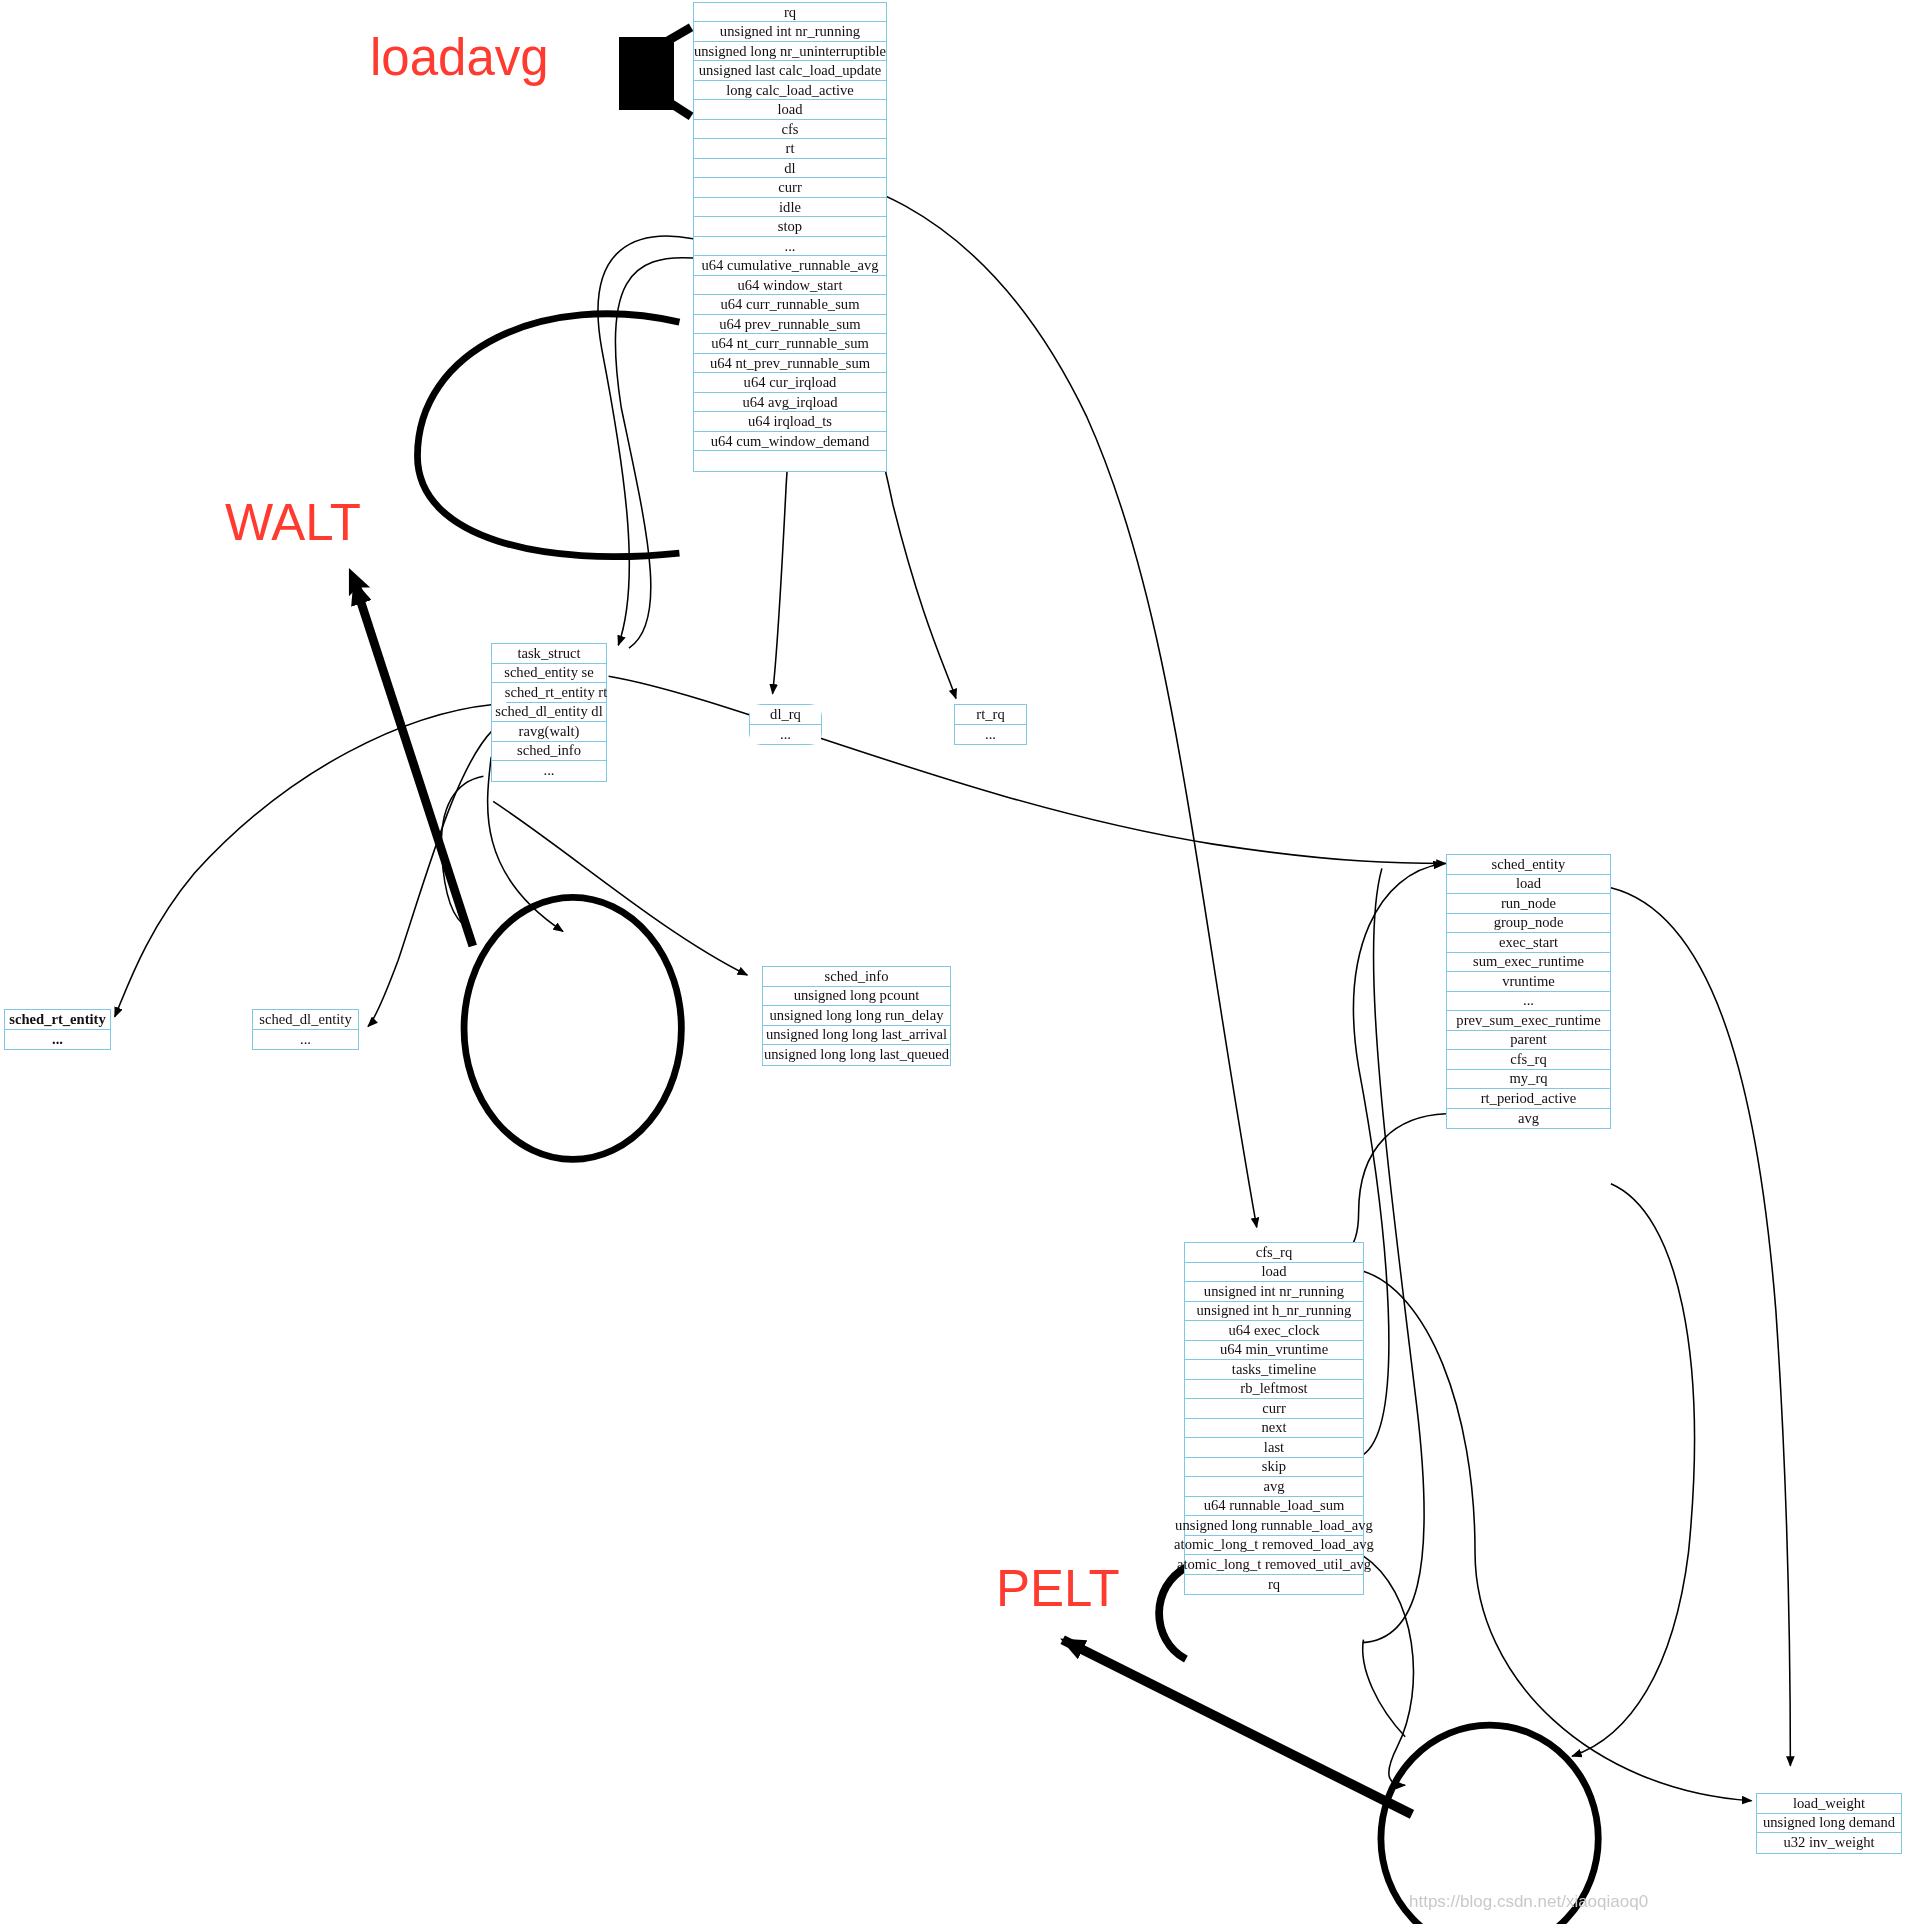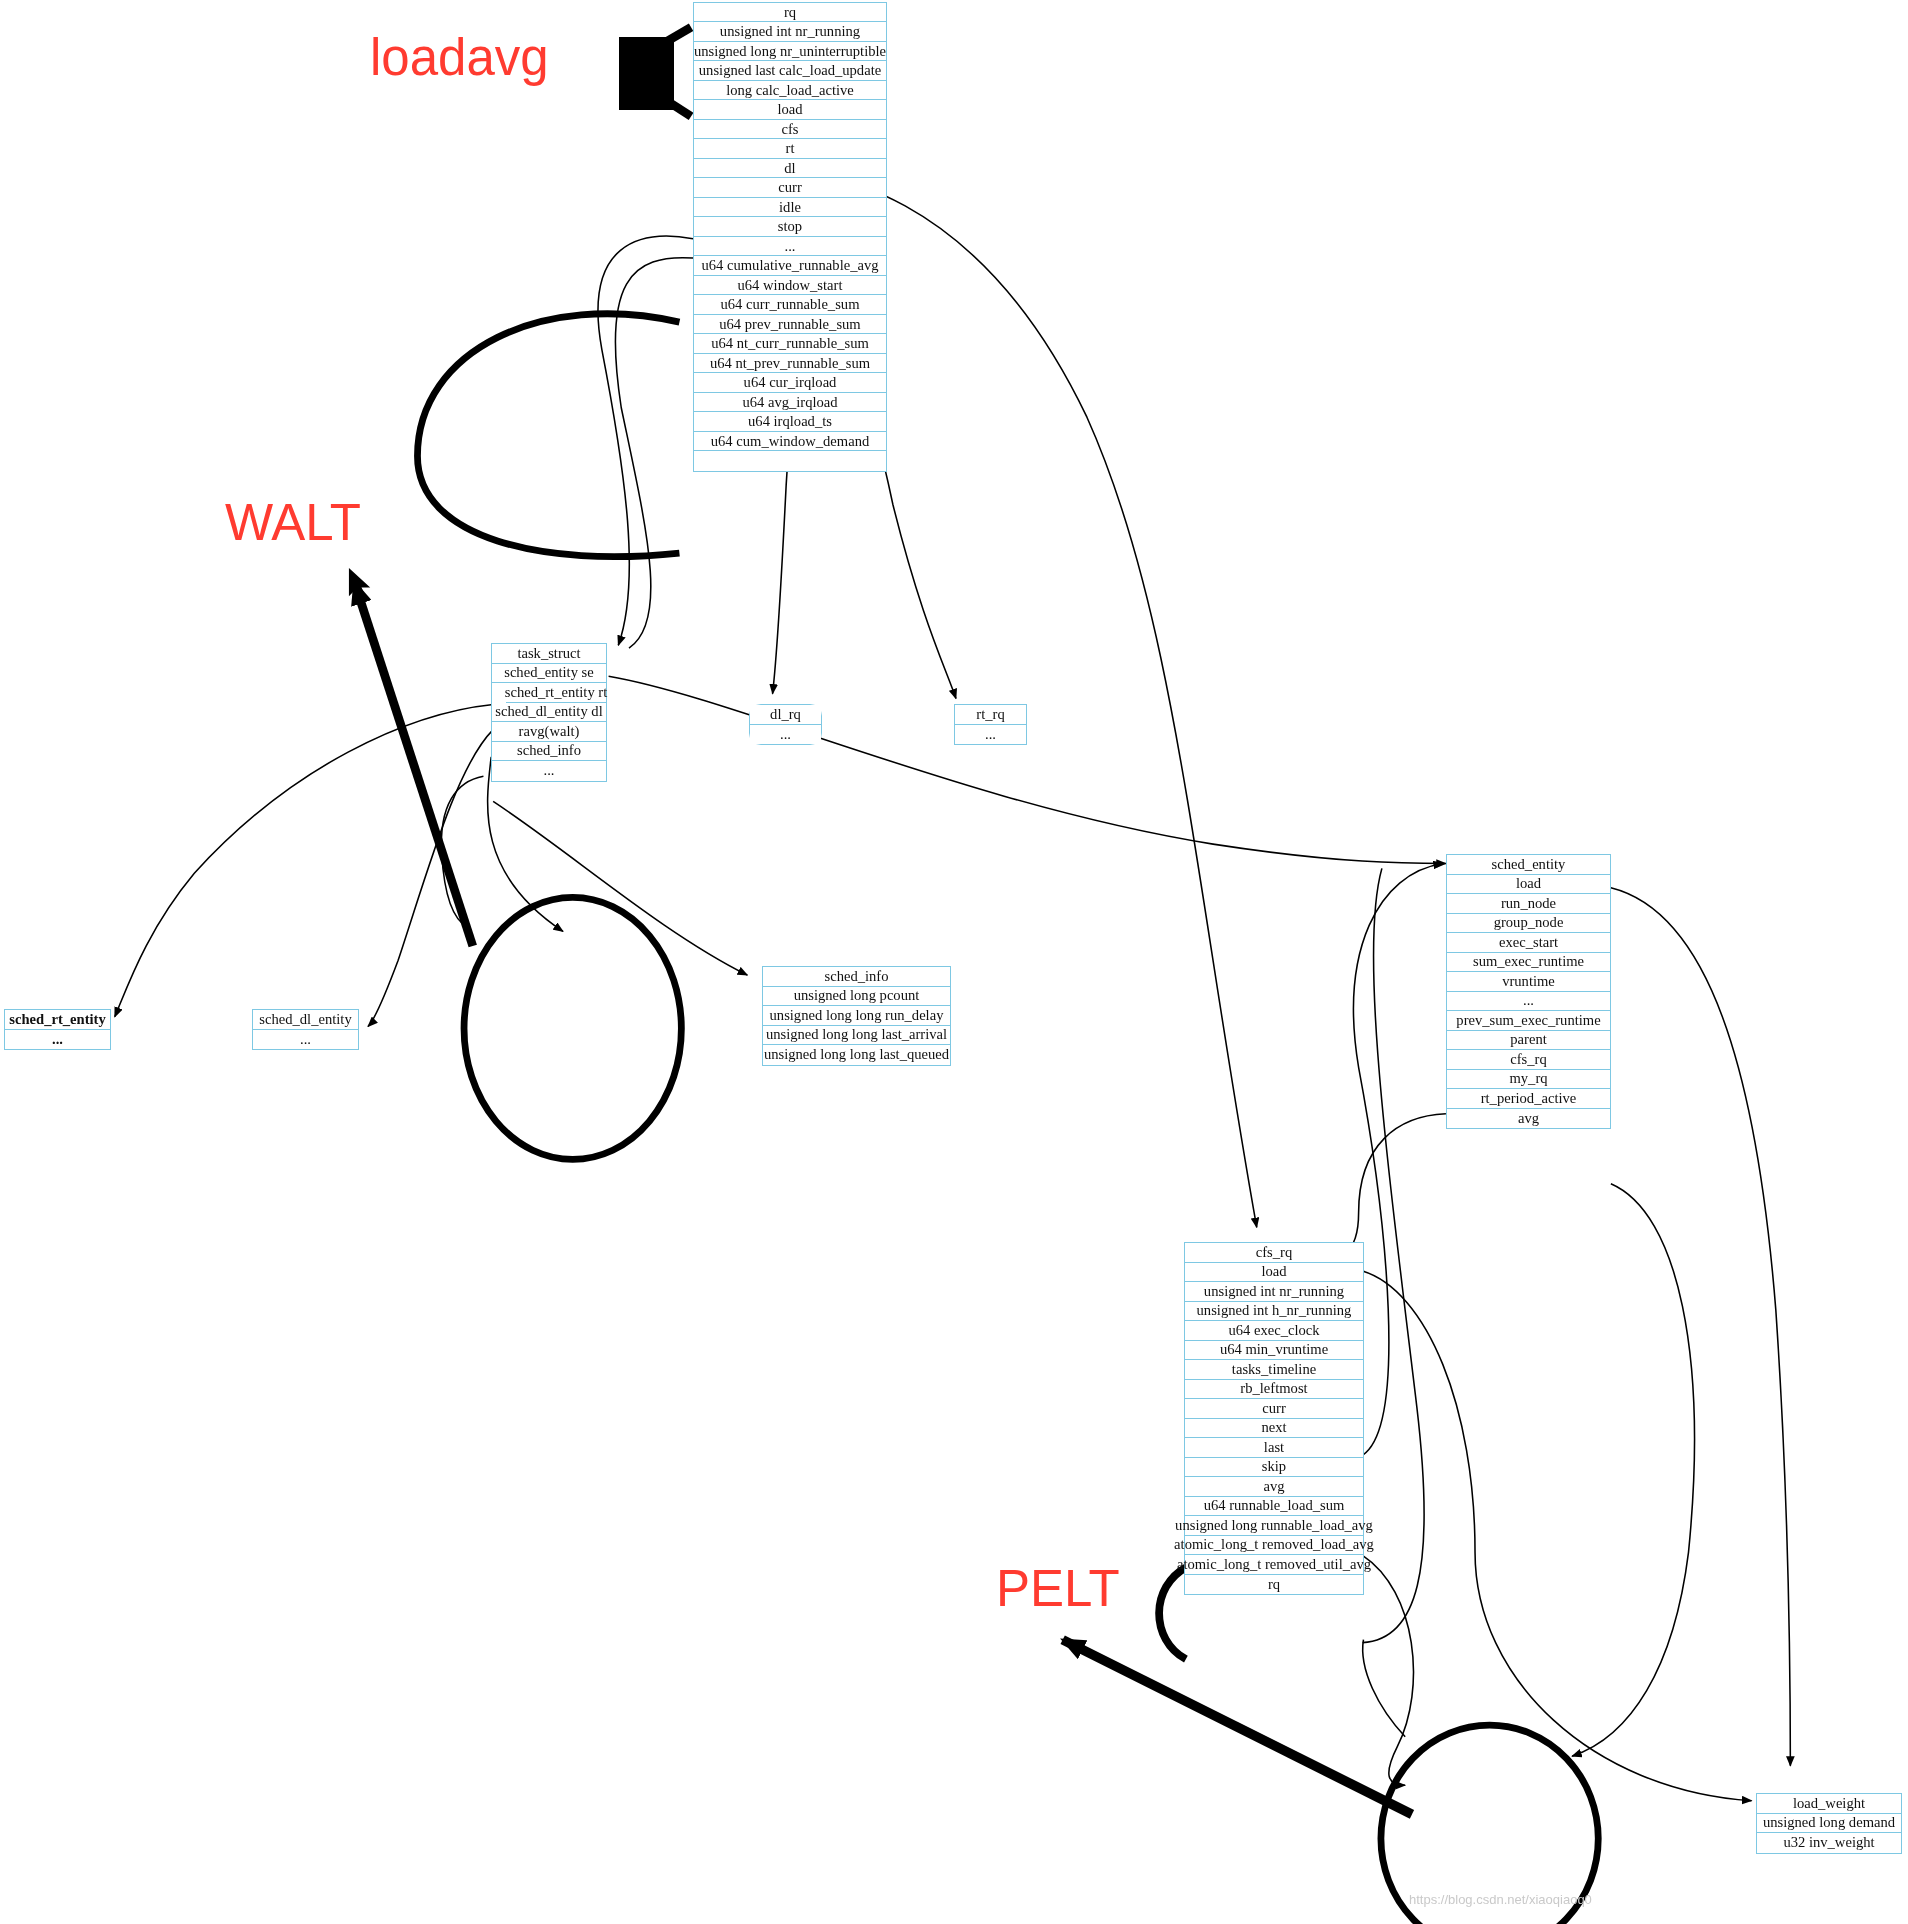"https://blog.csdn.net/xiaoqiaoq0" .watermark { font-size: 13px -> 17px }
